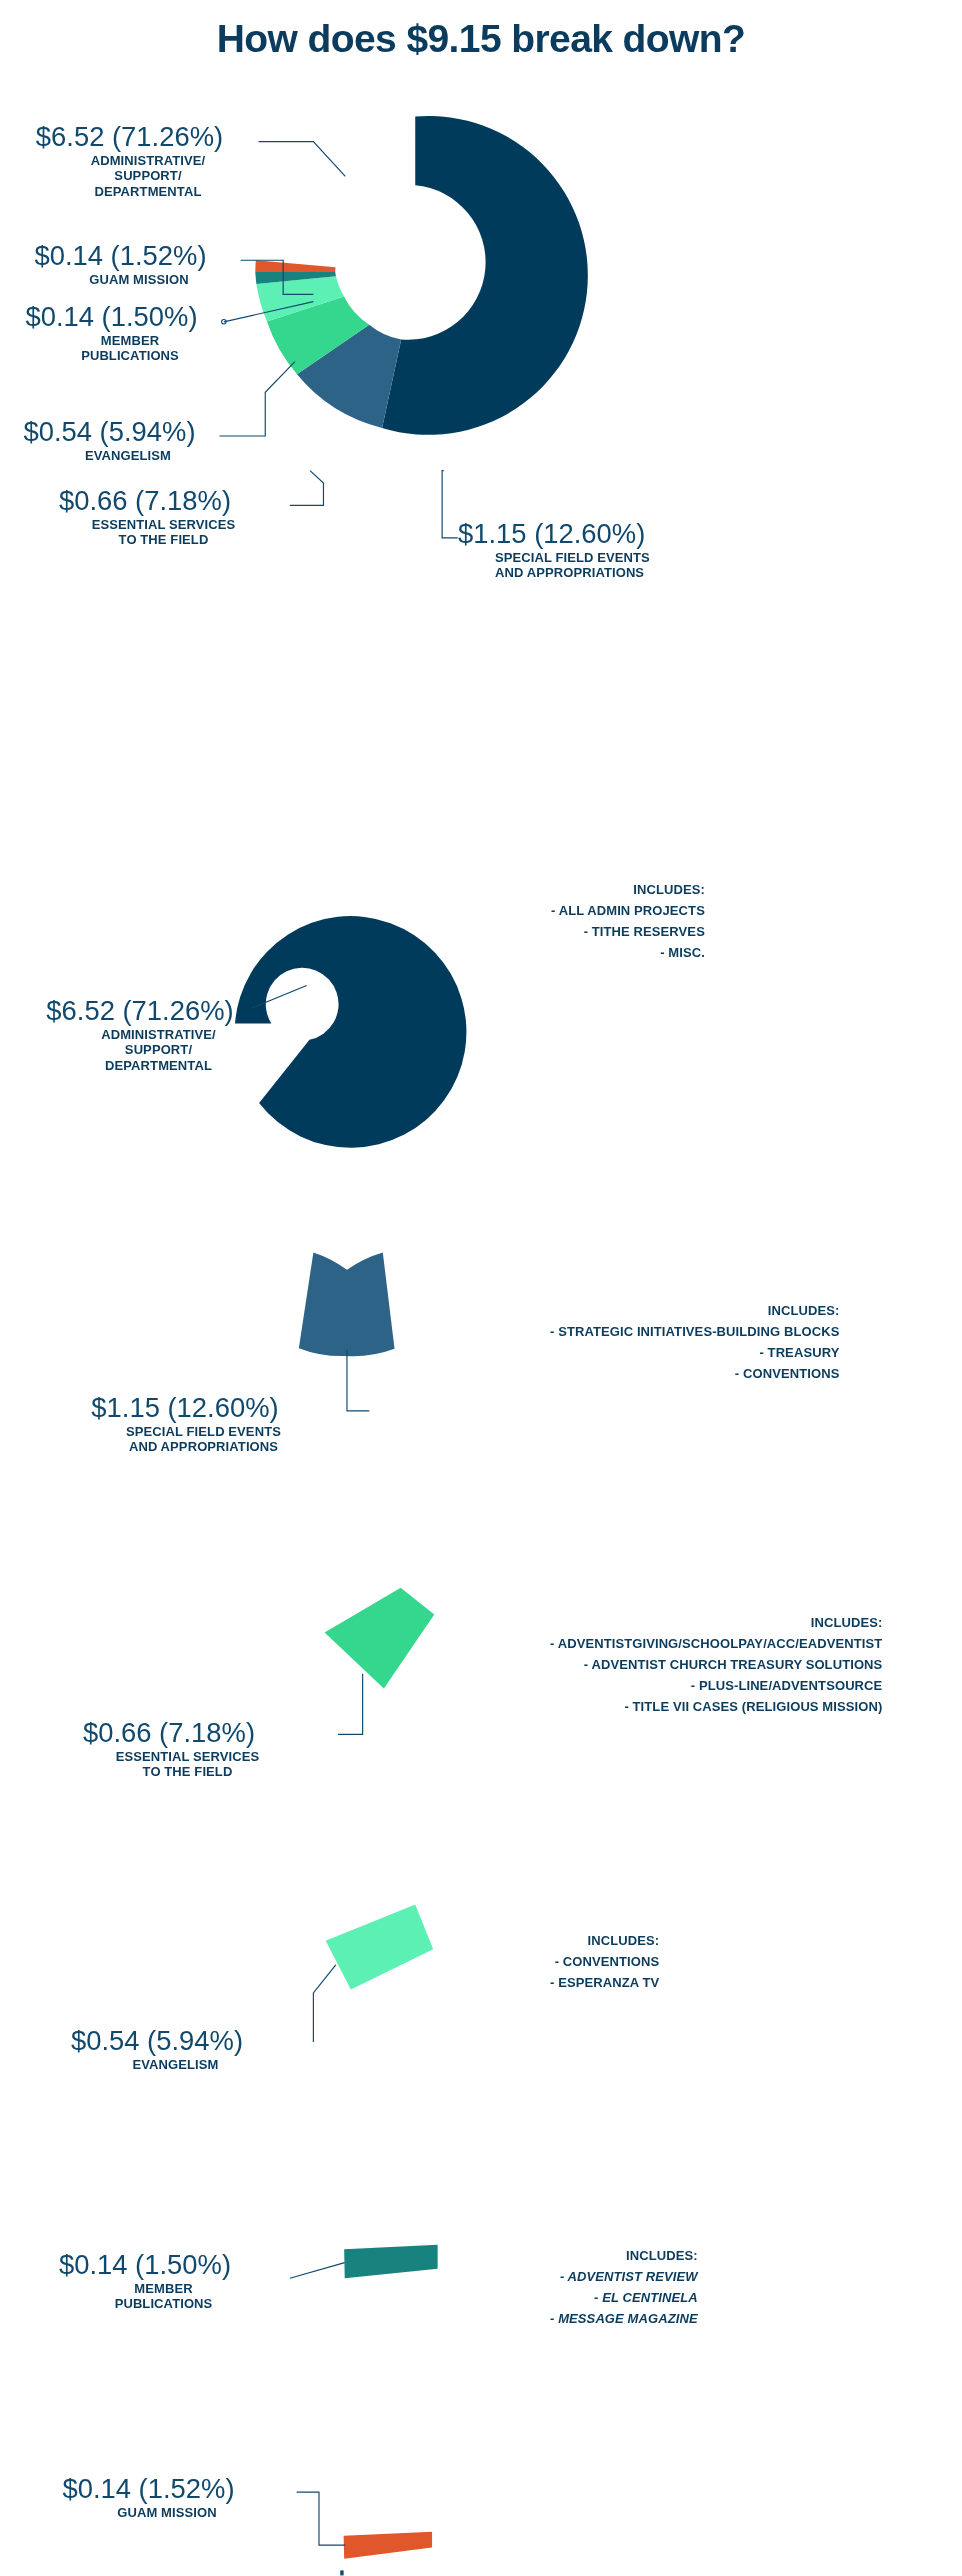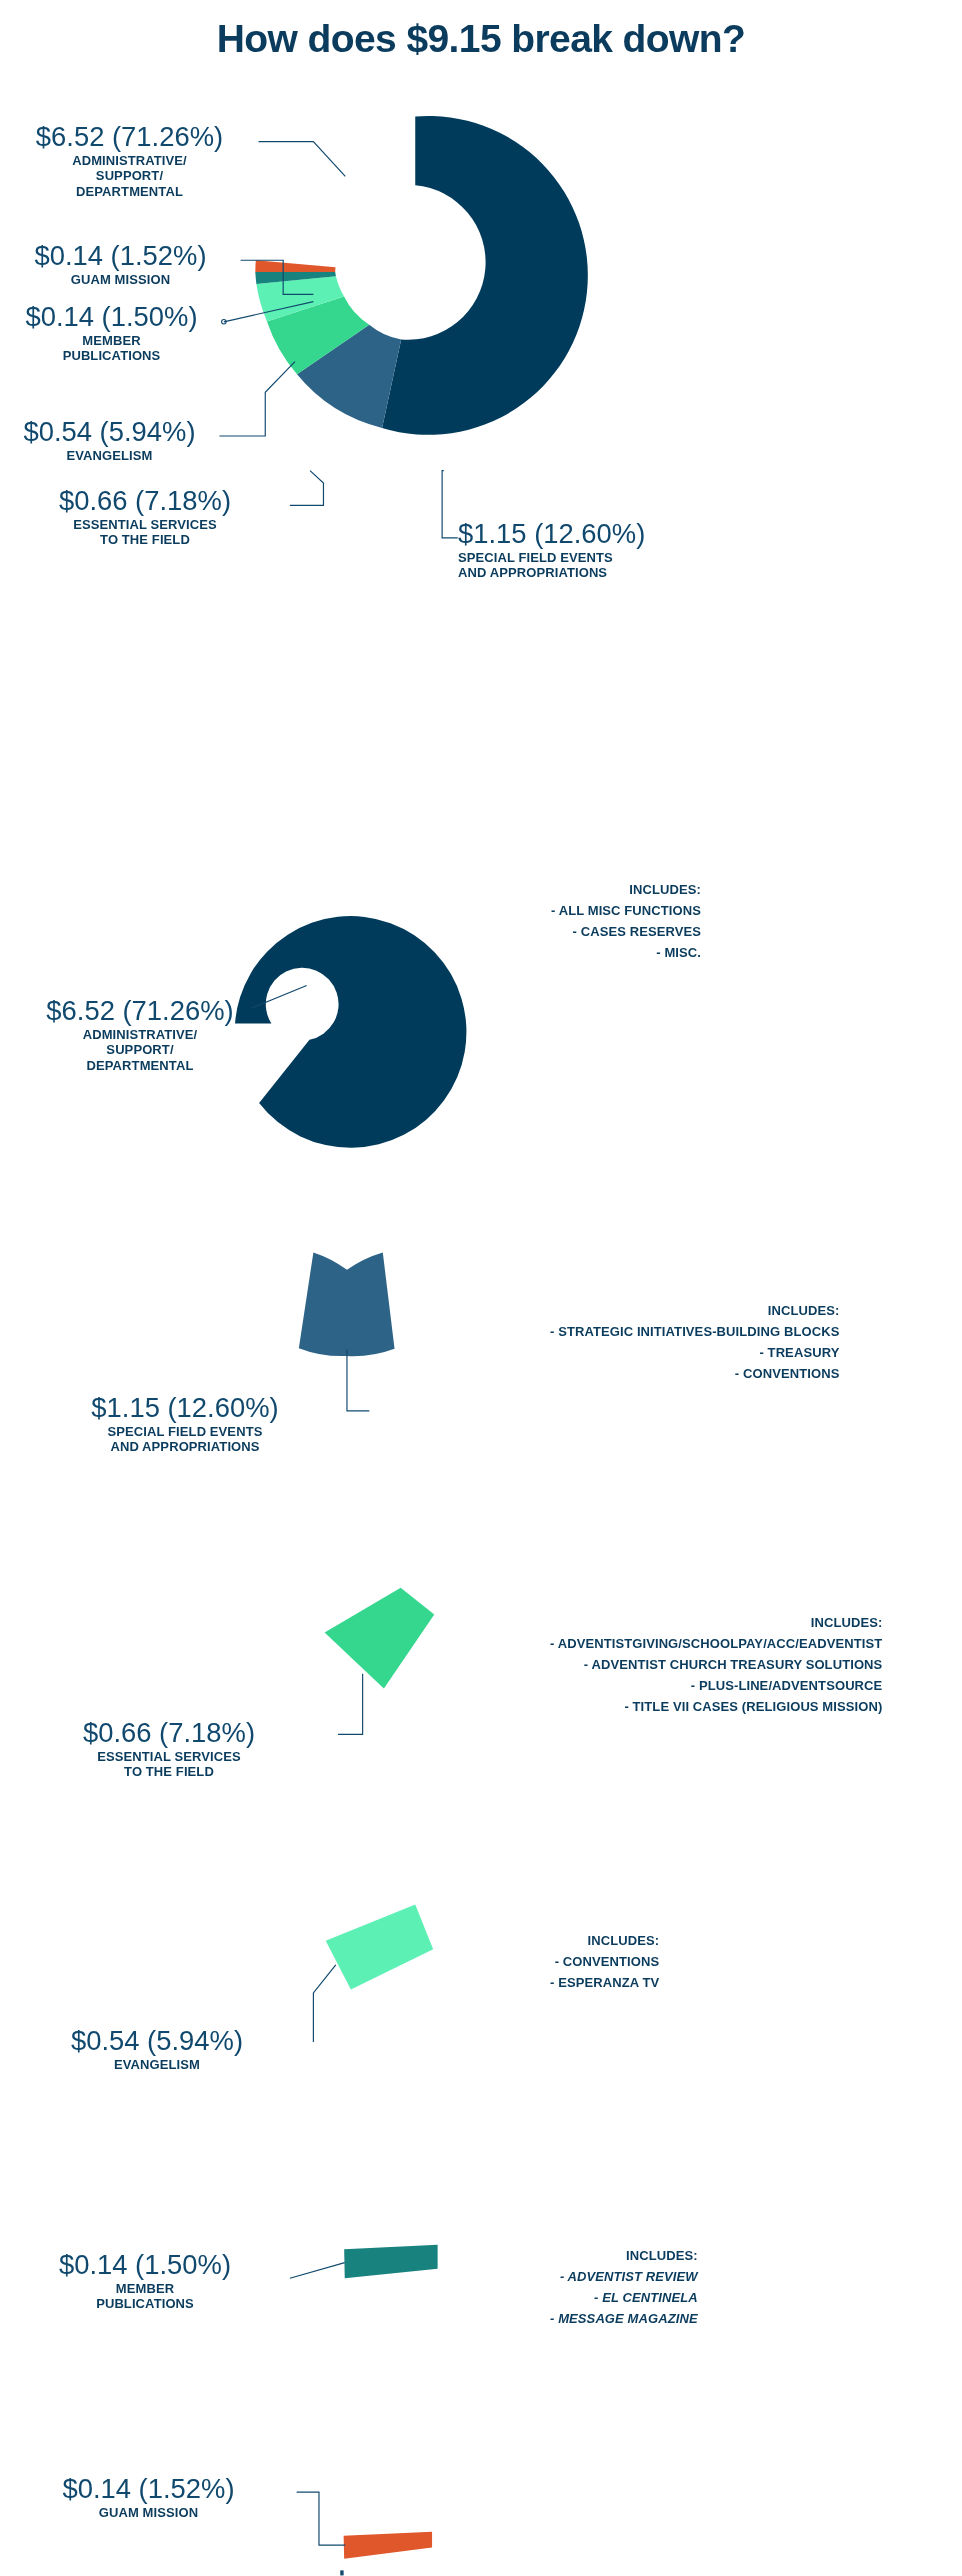"ADMINISTRATIVE/" .cat { padding-left: none -> 37px }
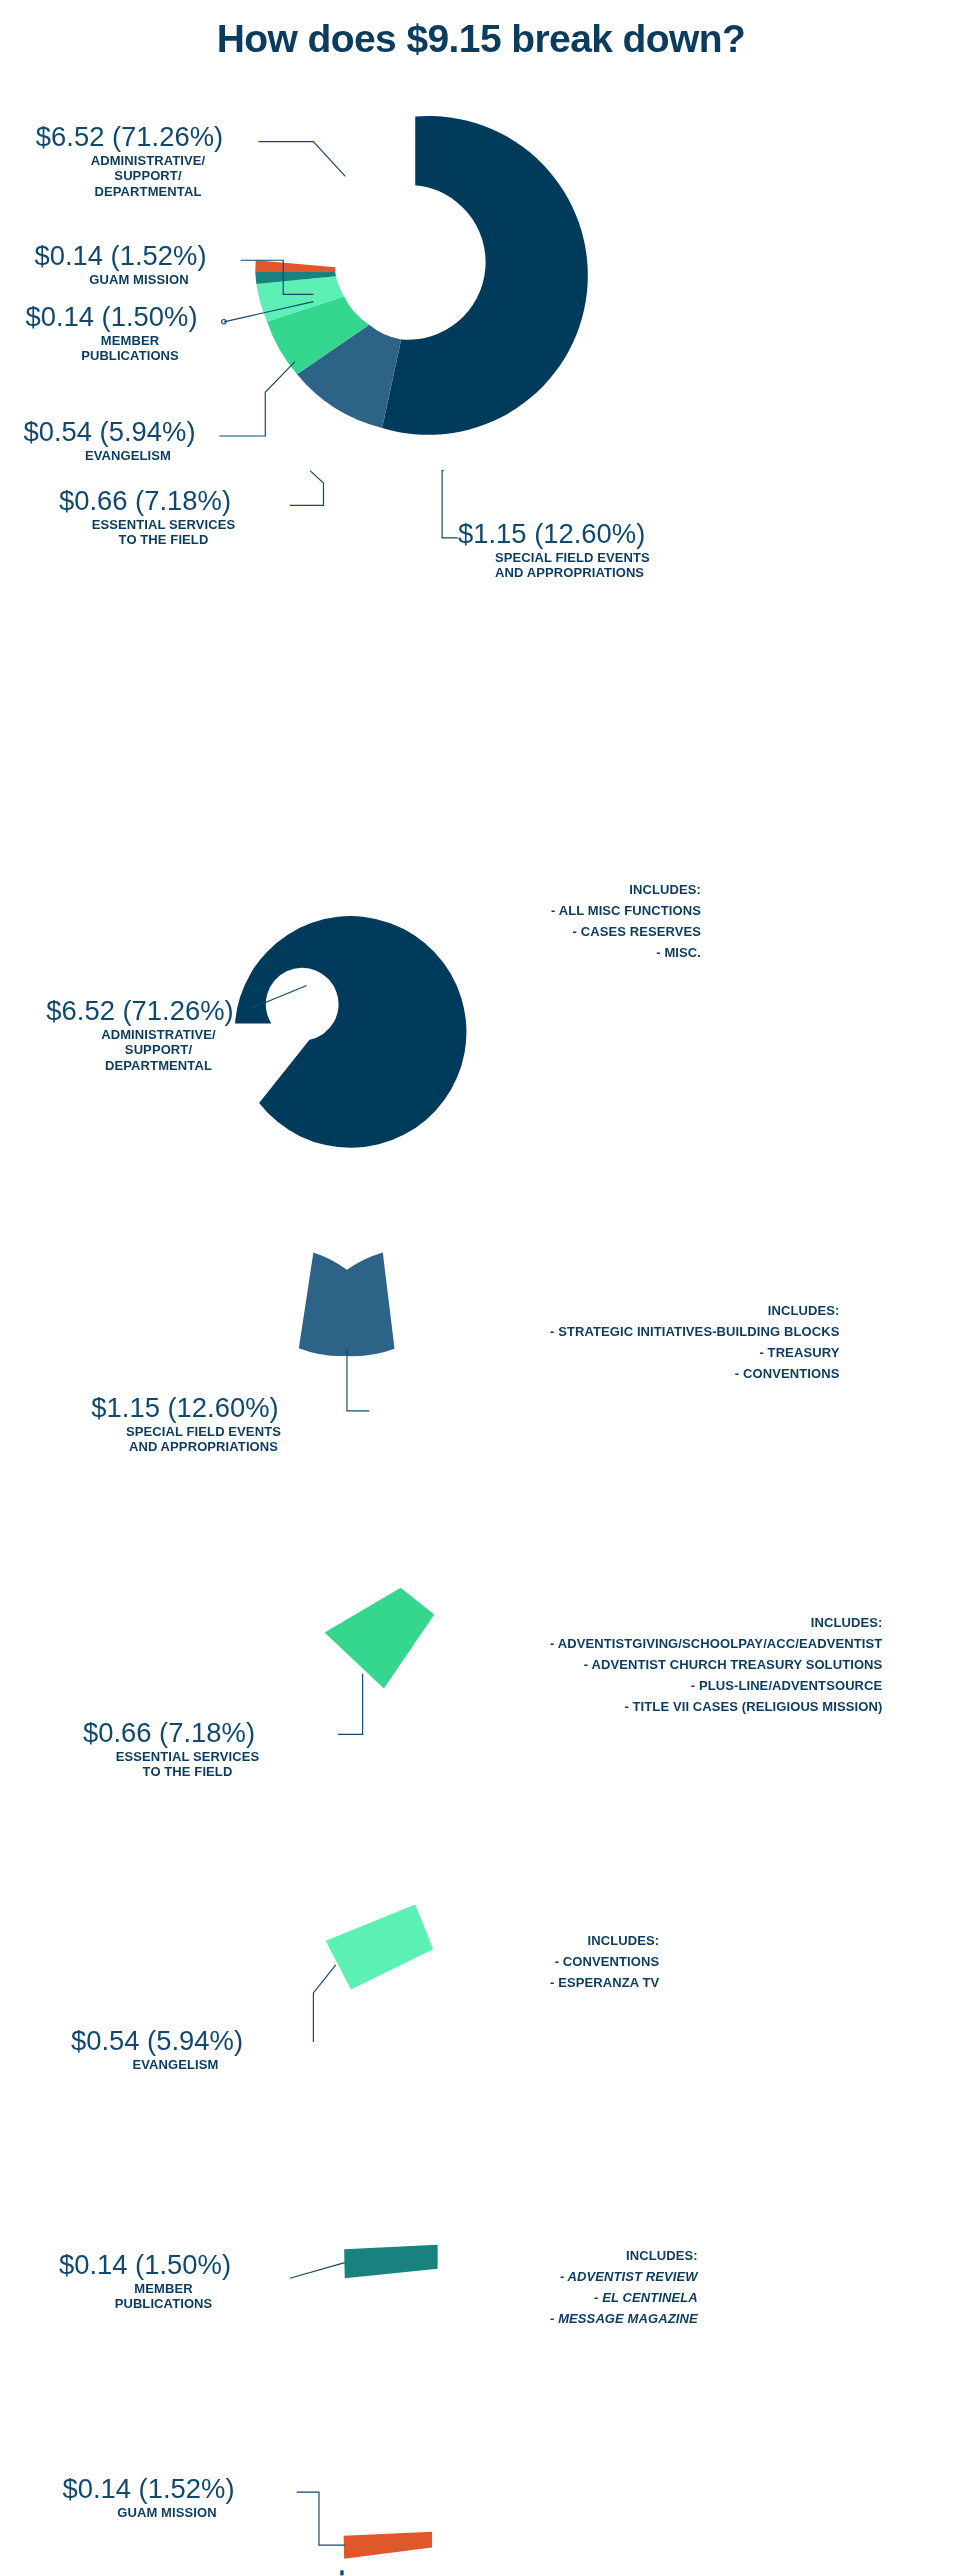"- ALL MISC FUNCTIONS" span.it { text: MISC FUNCTIONS -> ADMIN PROJECTS }
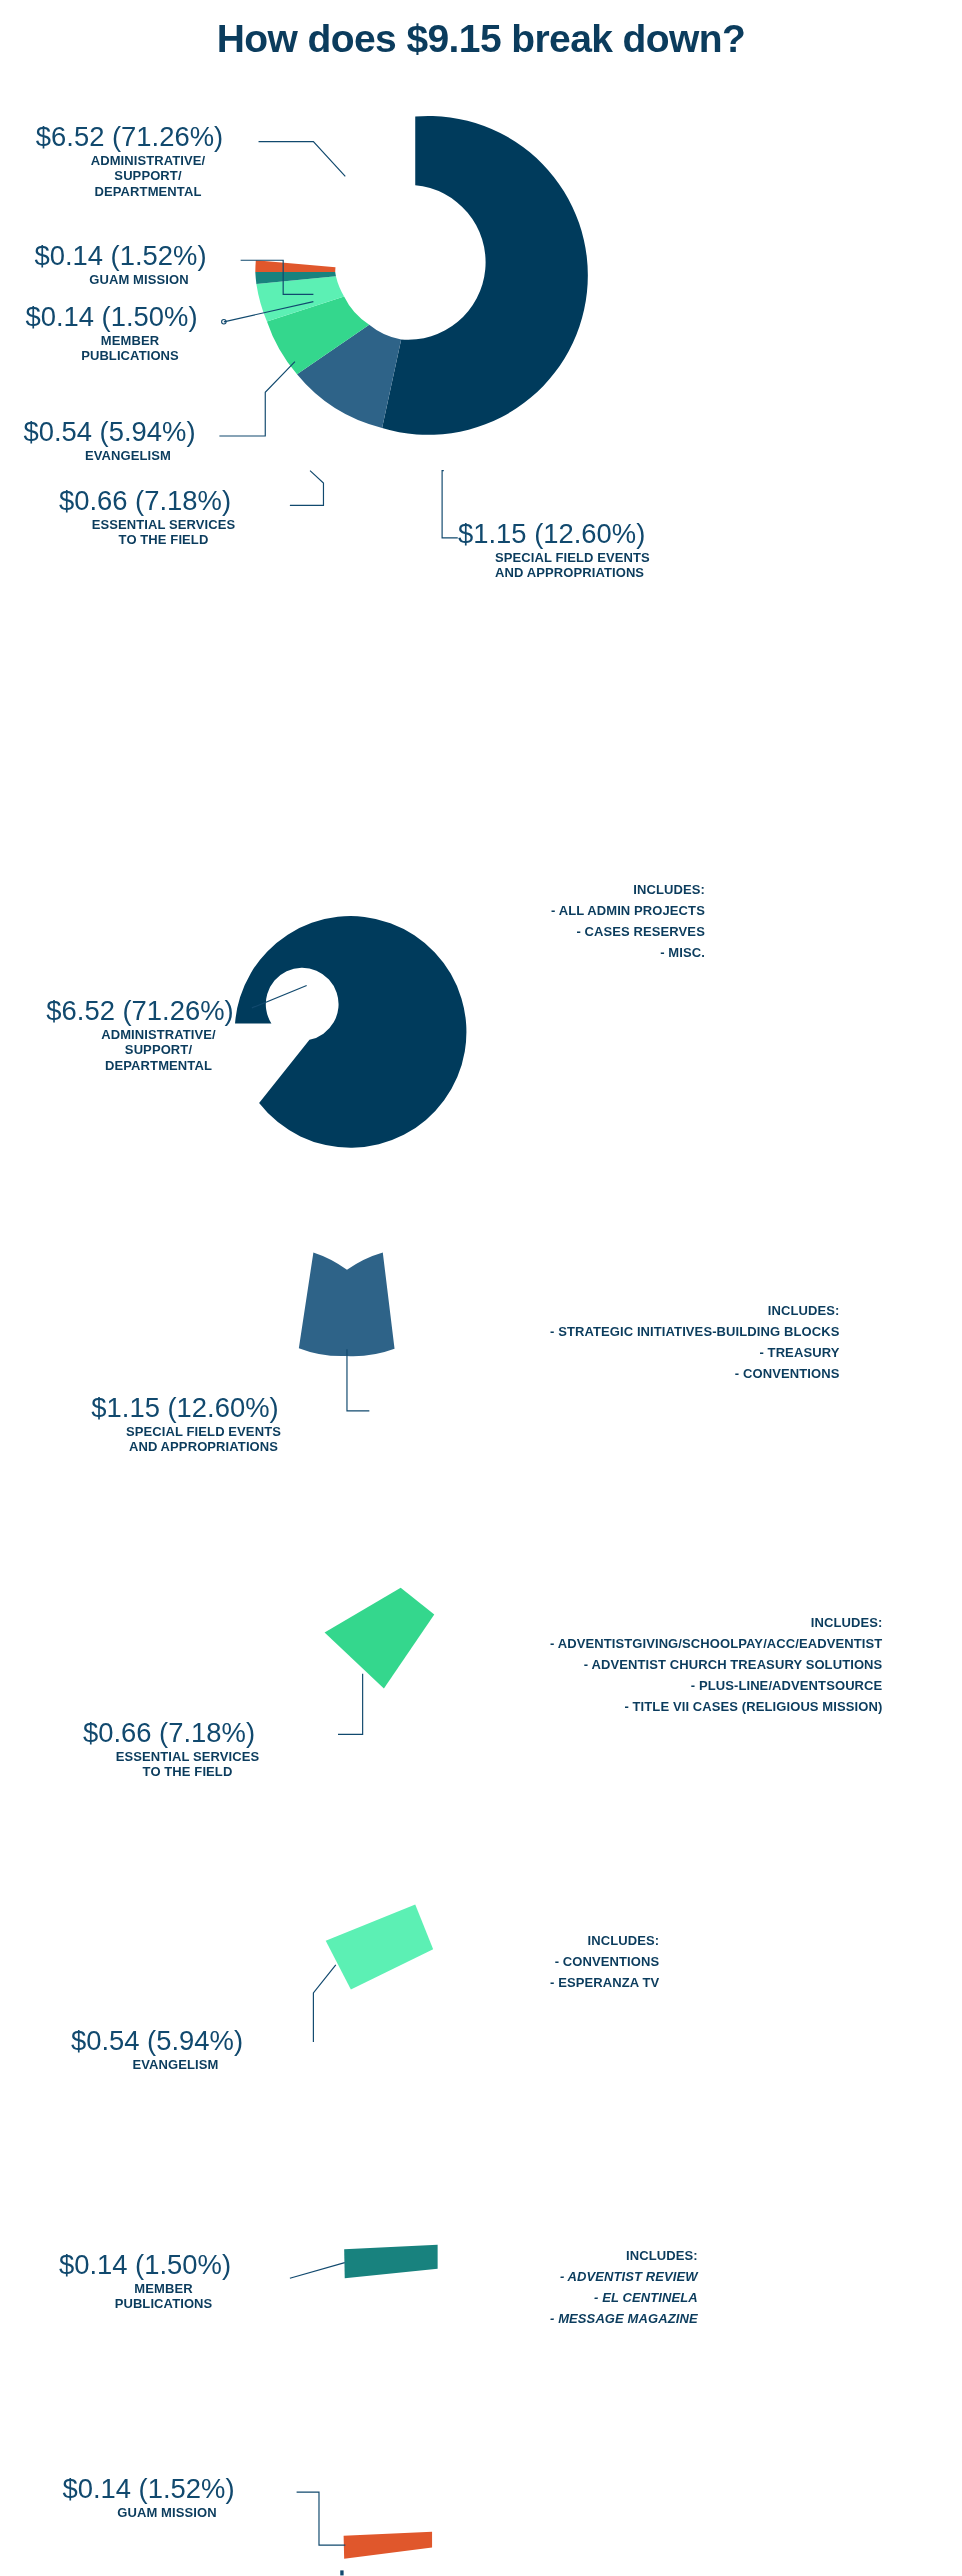"- CASES RESERVES" span.it { text: CASES -> TITHE }
